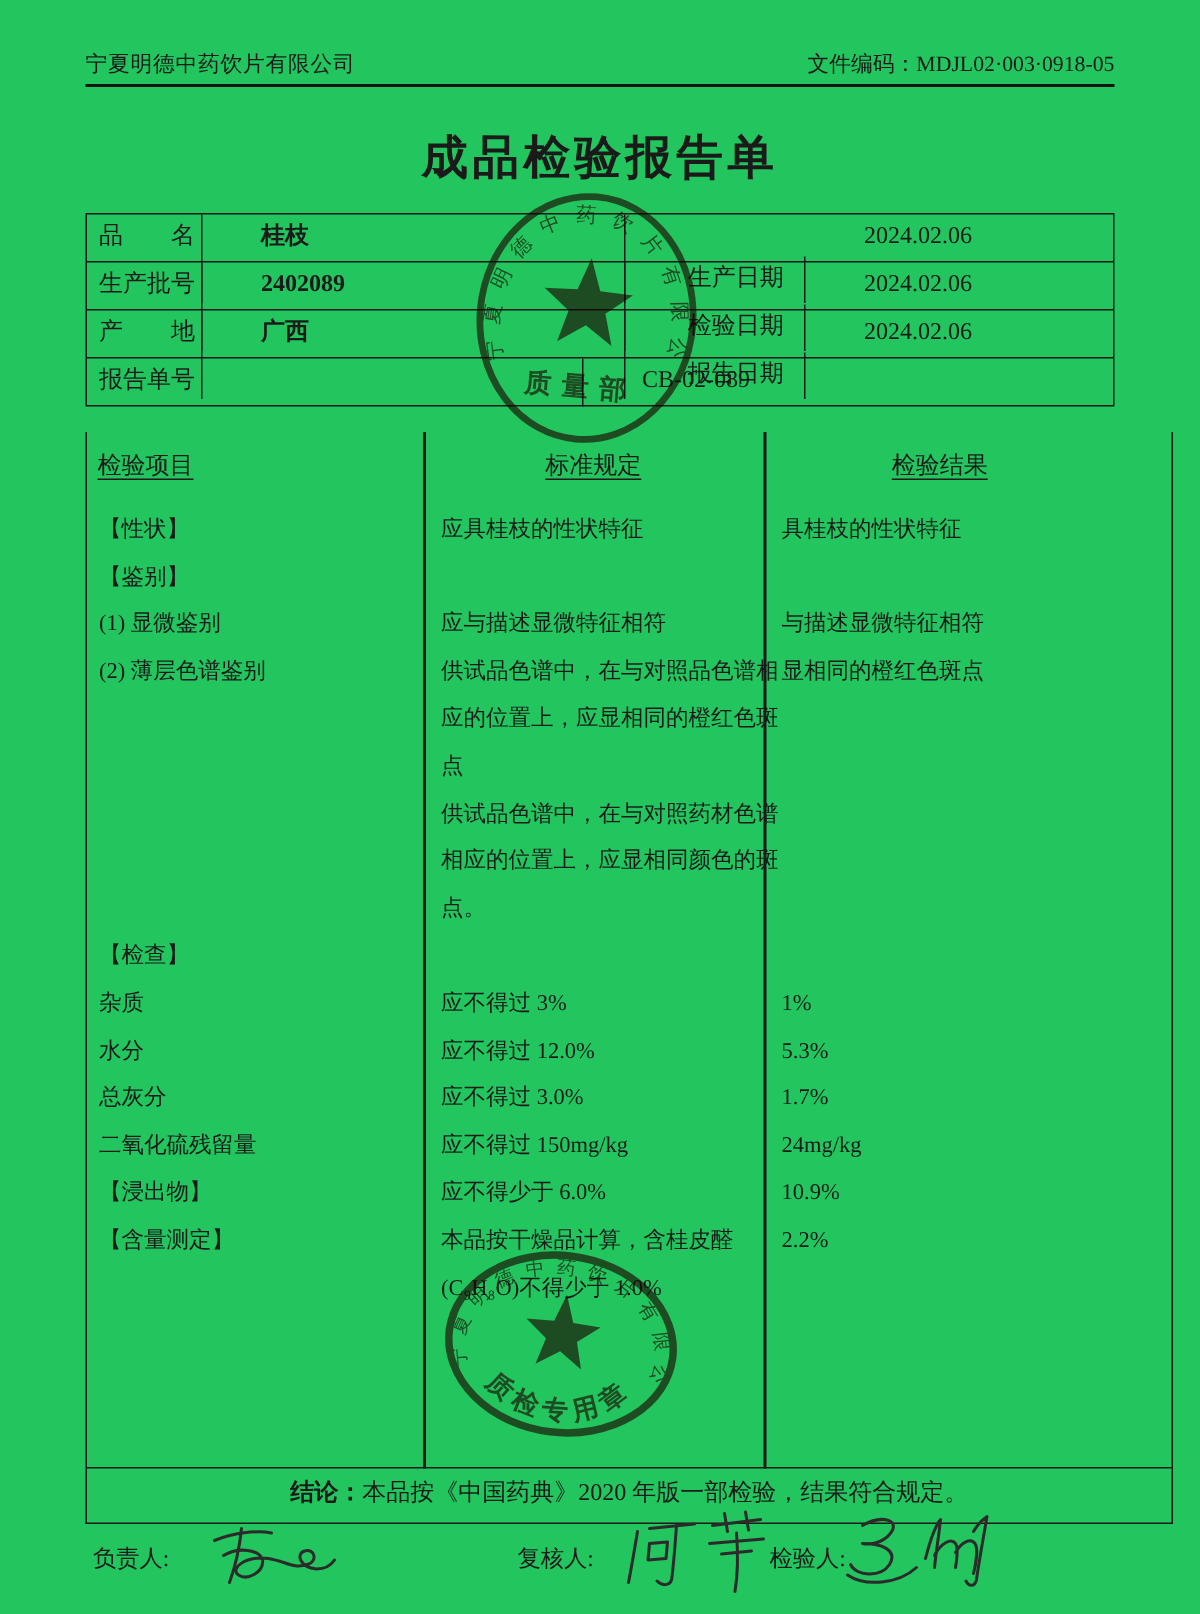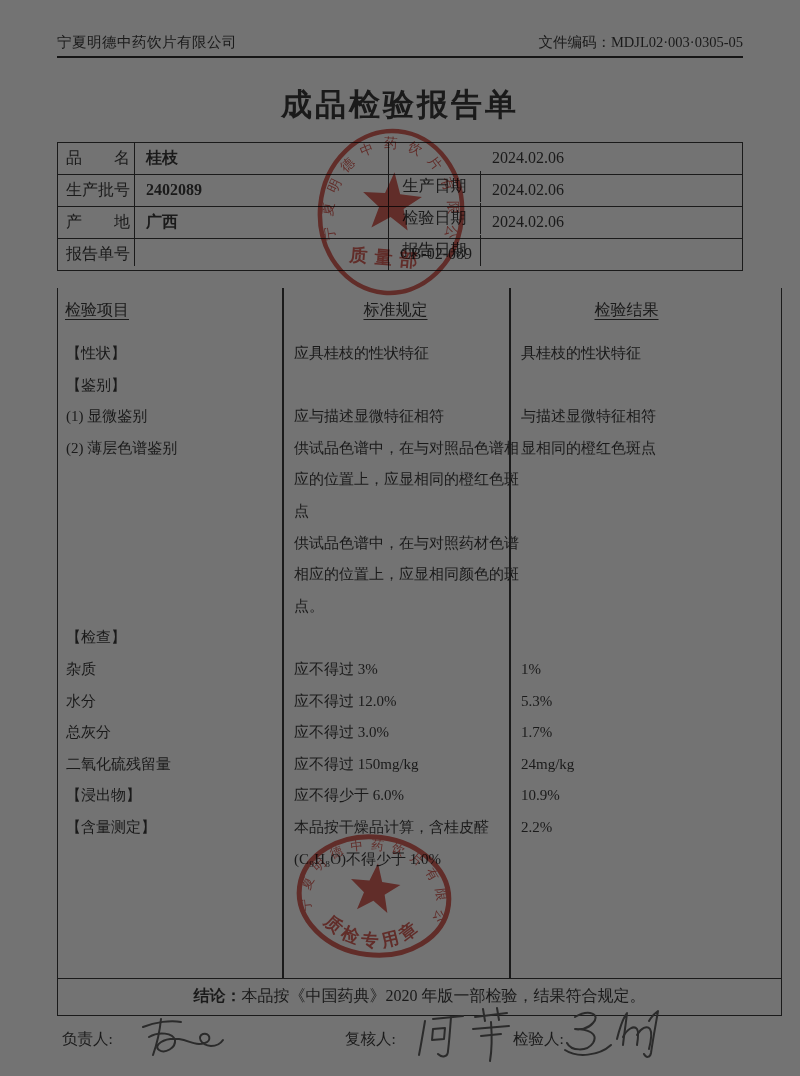"宁夏明德中药饮片有限公司" .page { background: #737373 -> #22c55e }
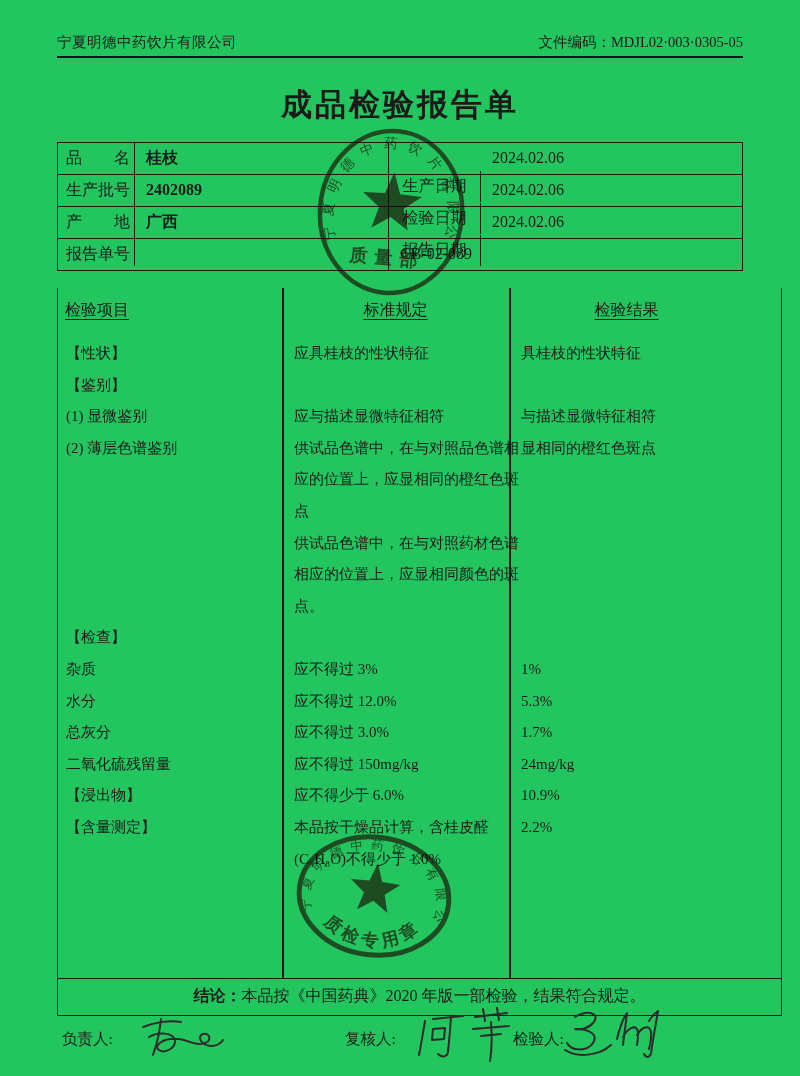"文件编码：MDJL02·003·0305-05" div.hdr-code { text: 0305-05 -> 0918-05 }
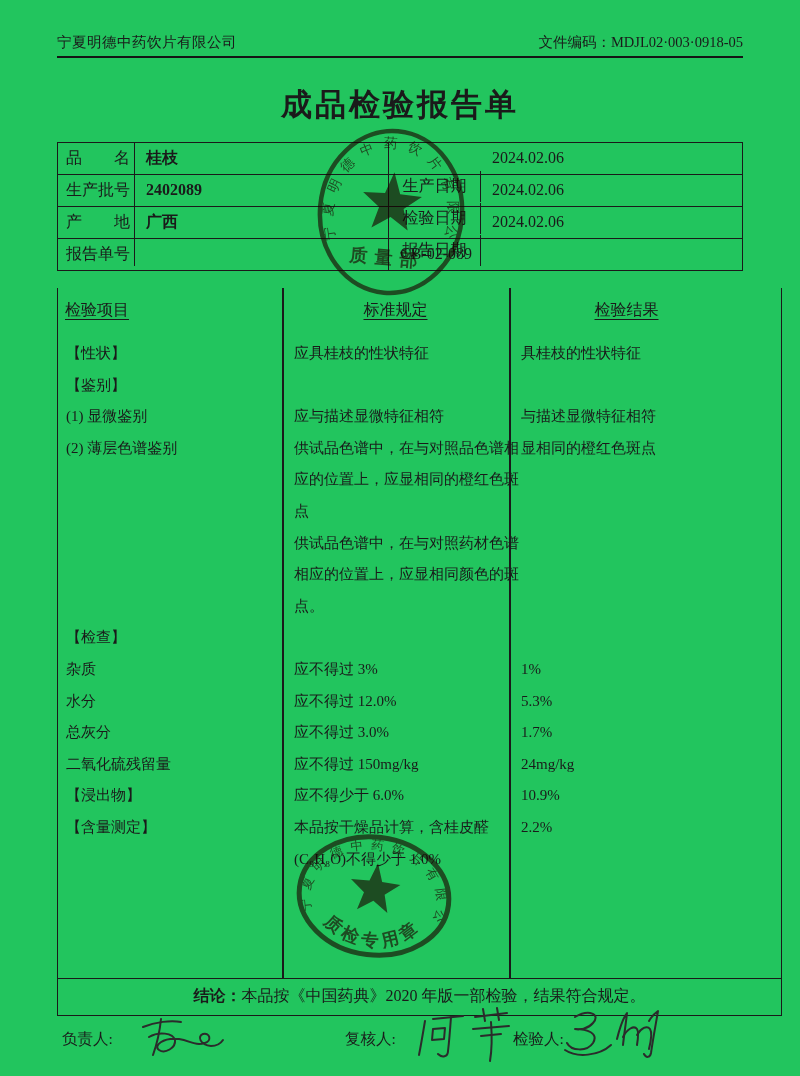"品 名" .info-row { gap: none -> 28px }
